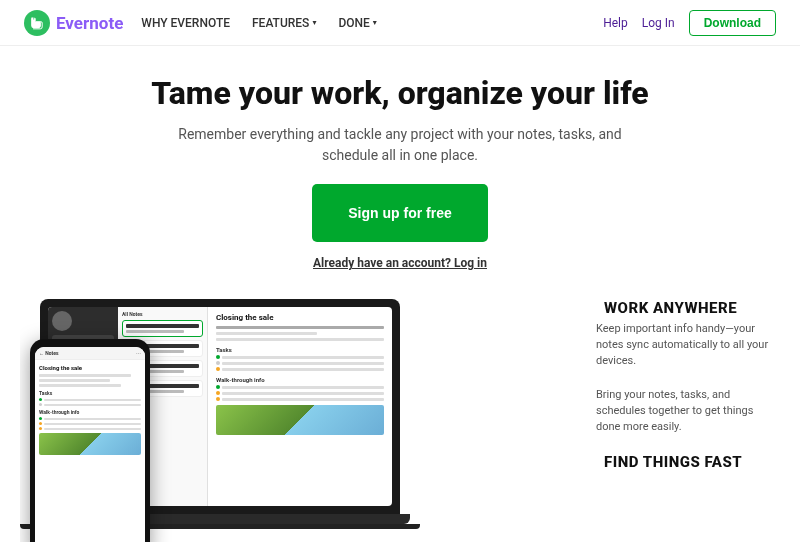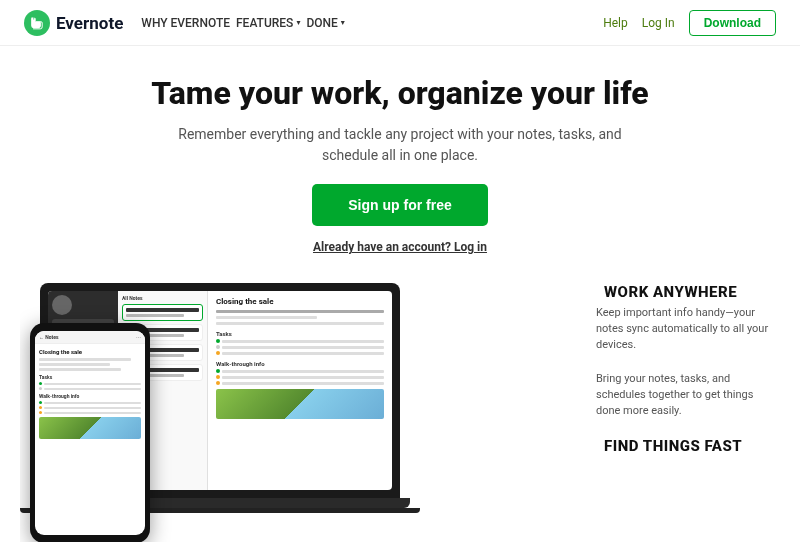"Evernote" .nav-logo { color: #0f172a -> #8b5cf6 }
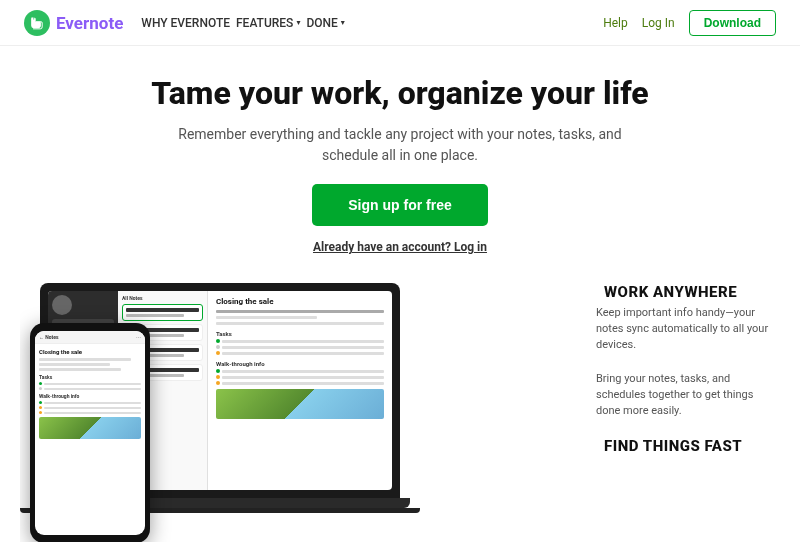"WHY EVERNOTE" .nav-links { gap: 6px -> 22px }
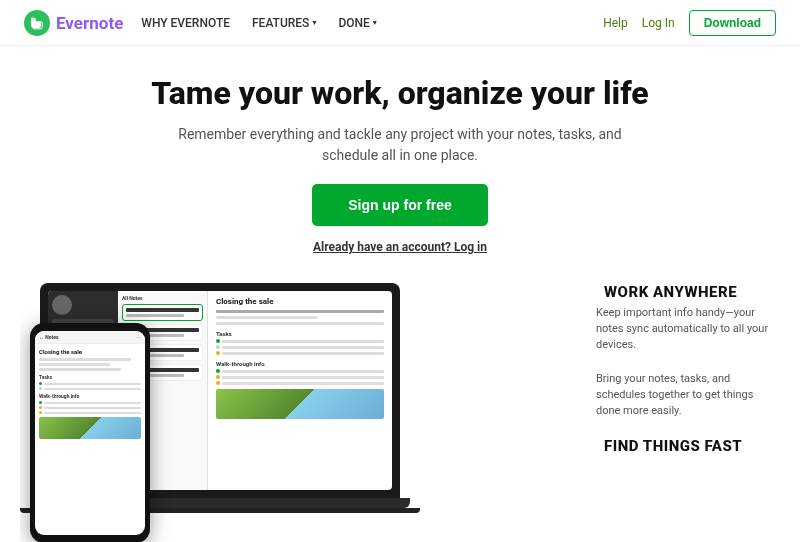"Help" .nav-right a { color: #4d7c0f -> #4c1d95 }
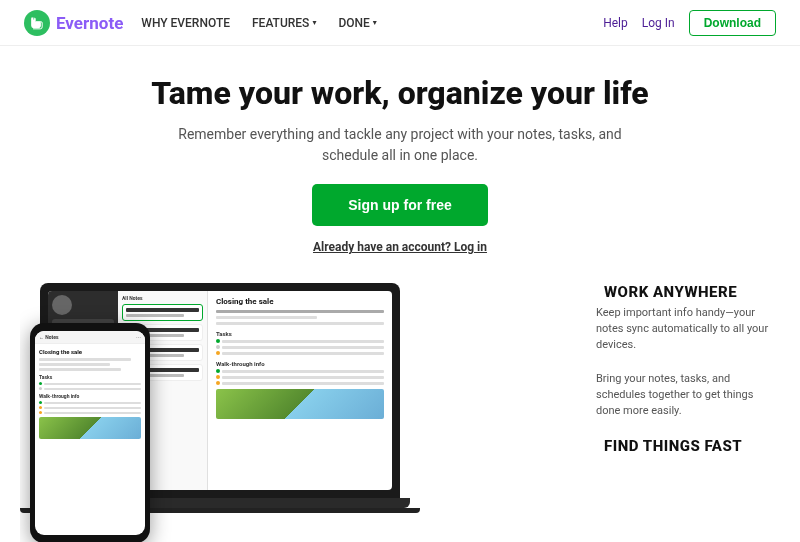"Sign up for free" .btn-signup { padding: 13px 36px -> 21px 36px }
